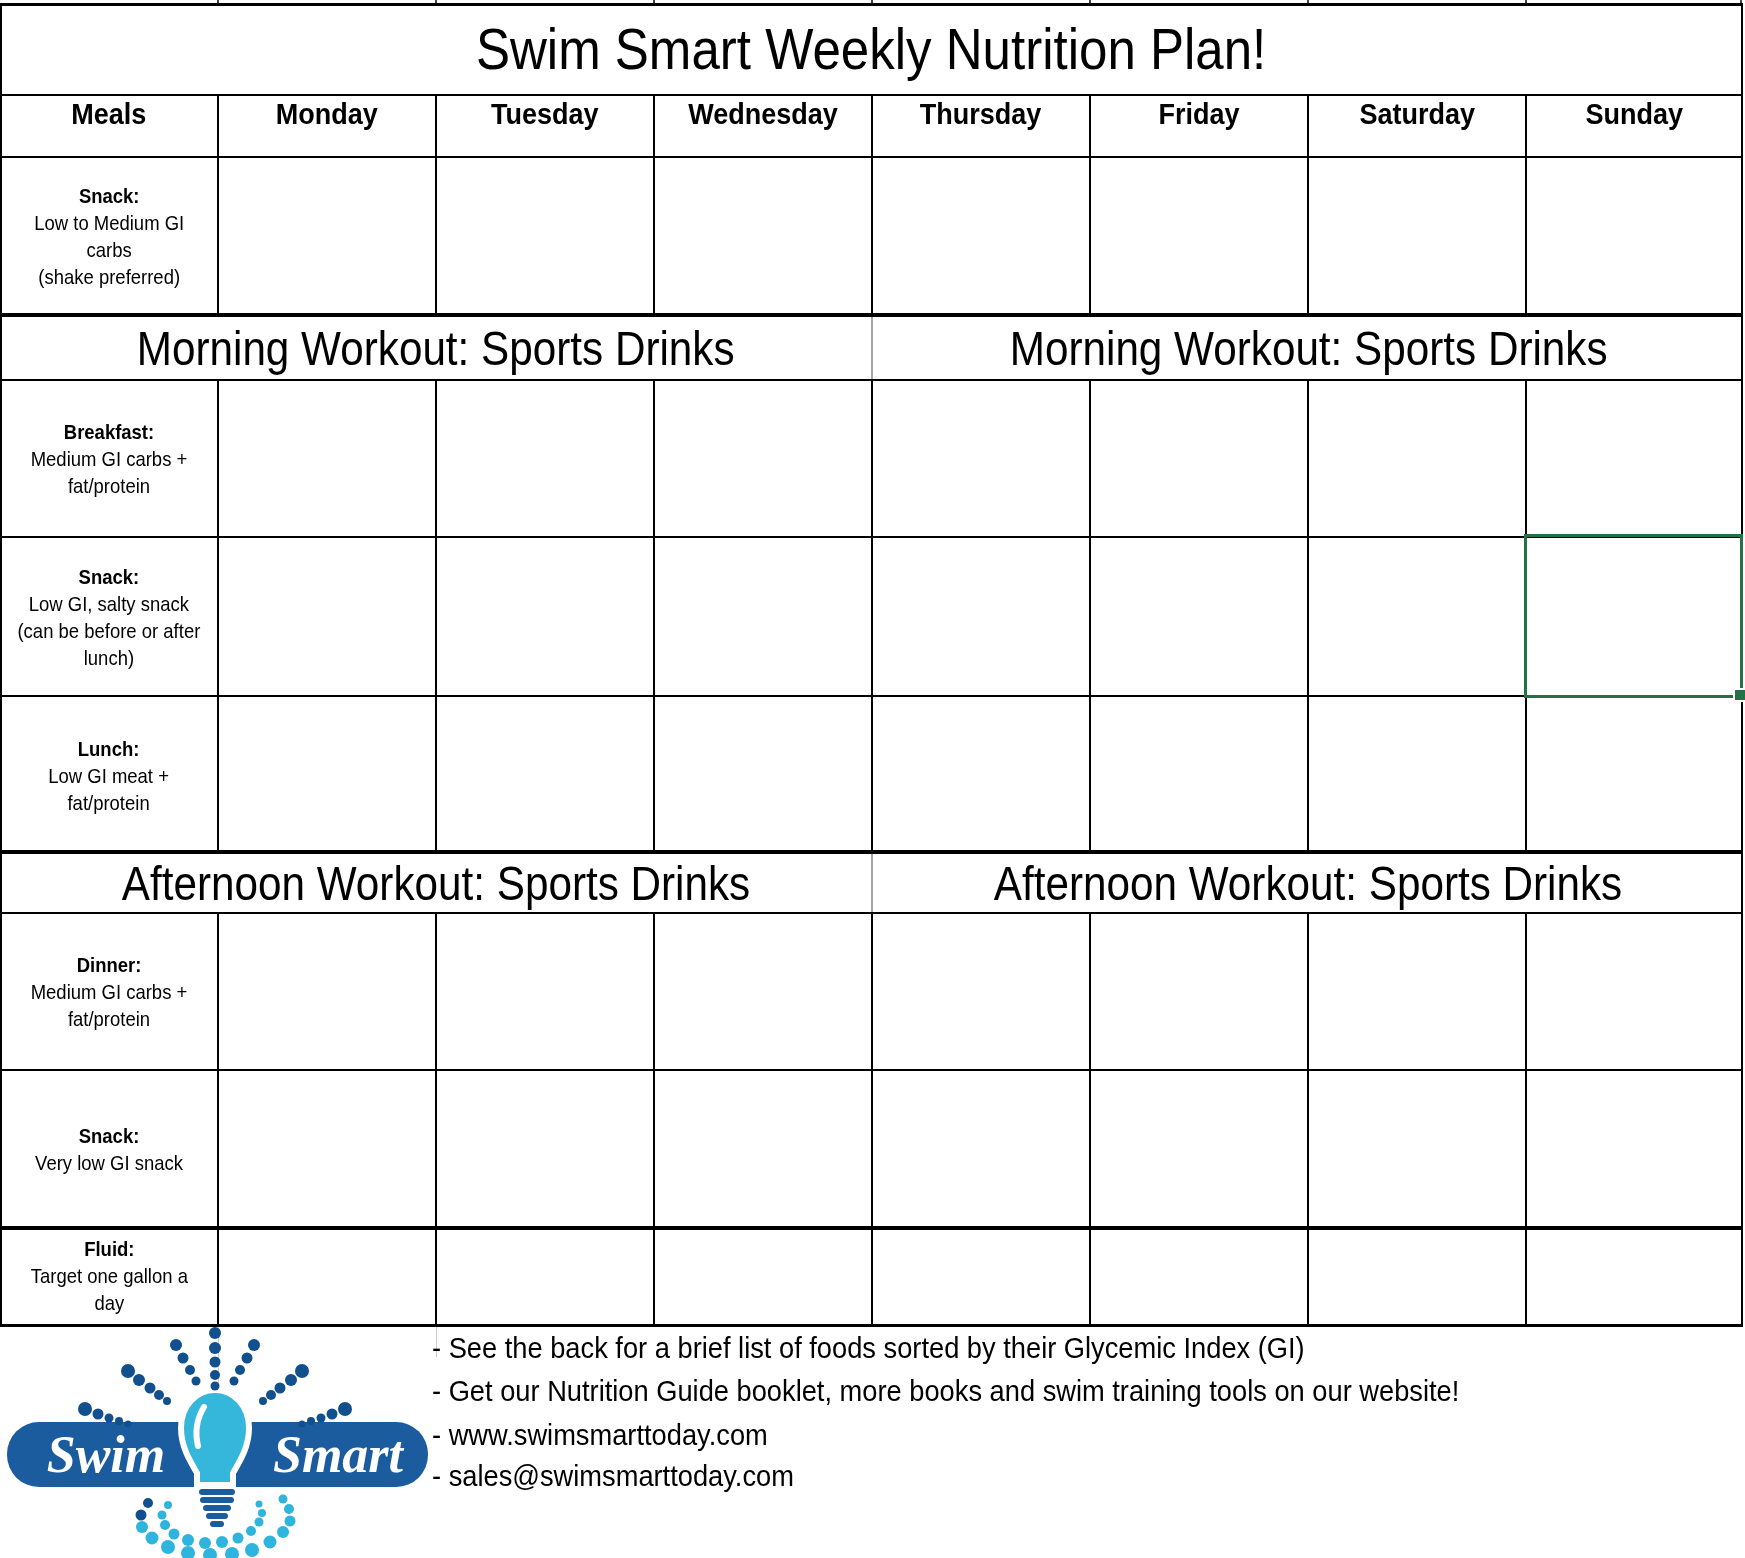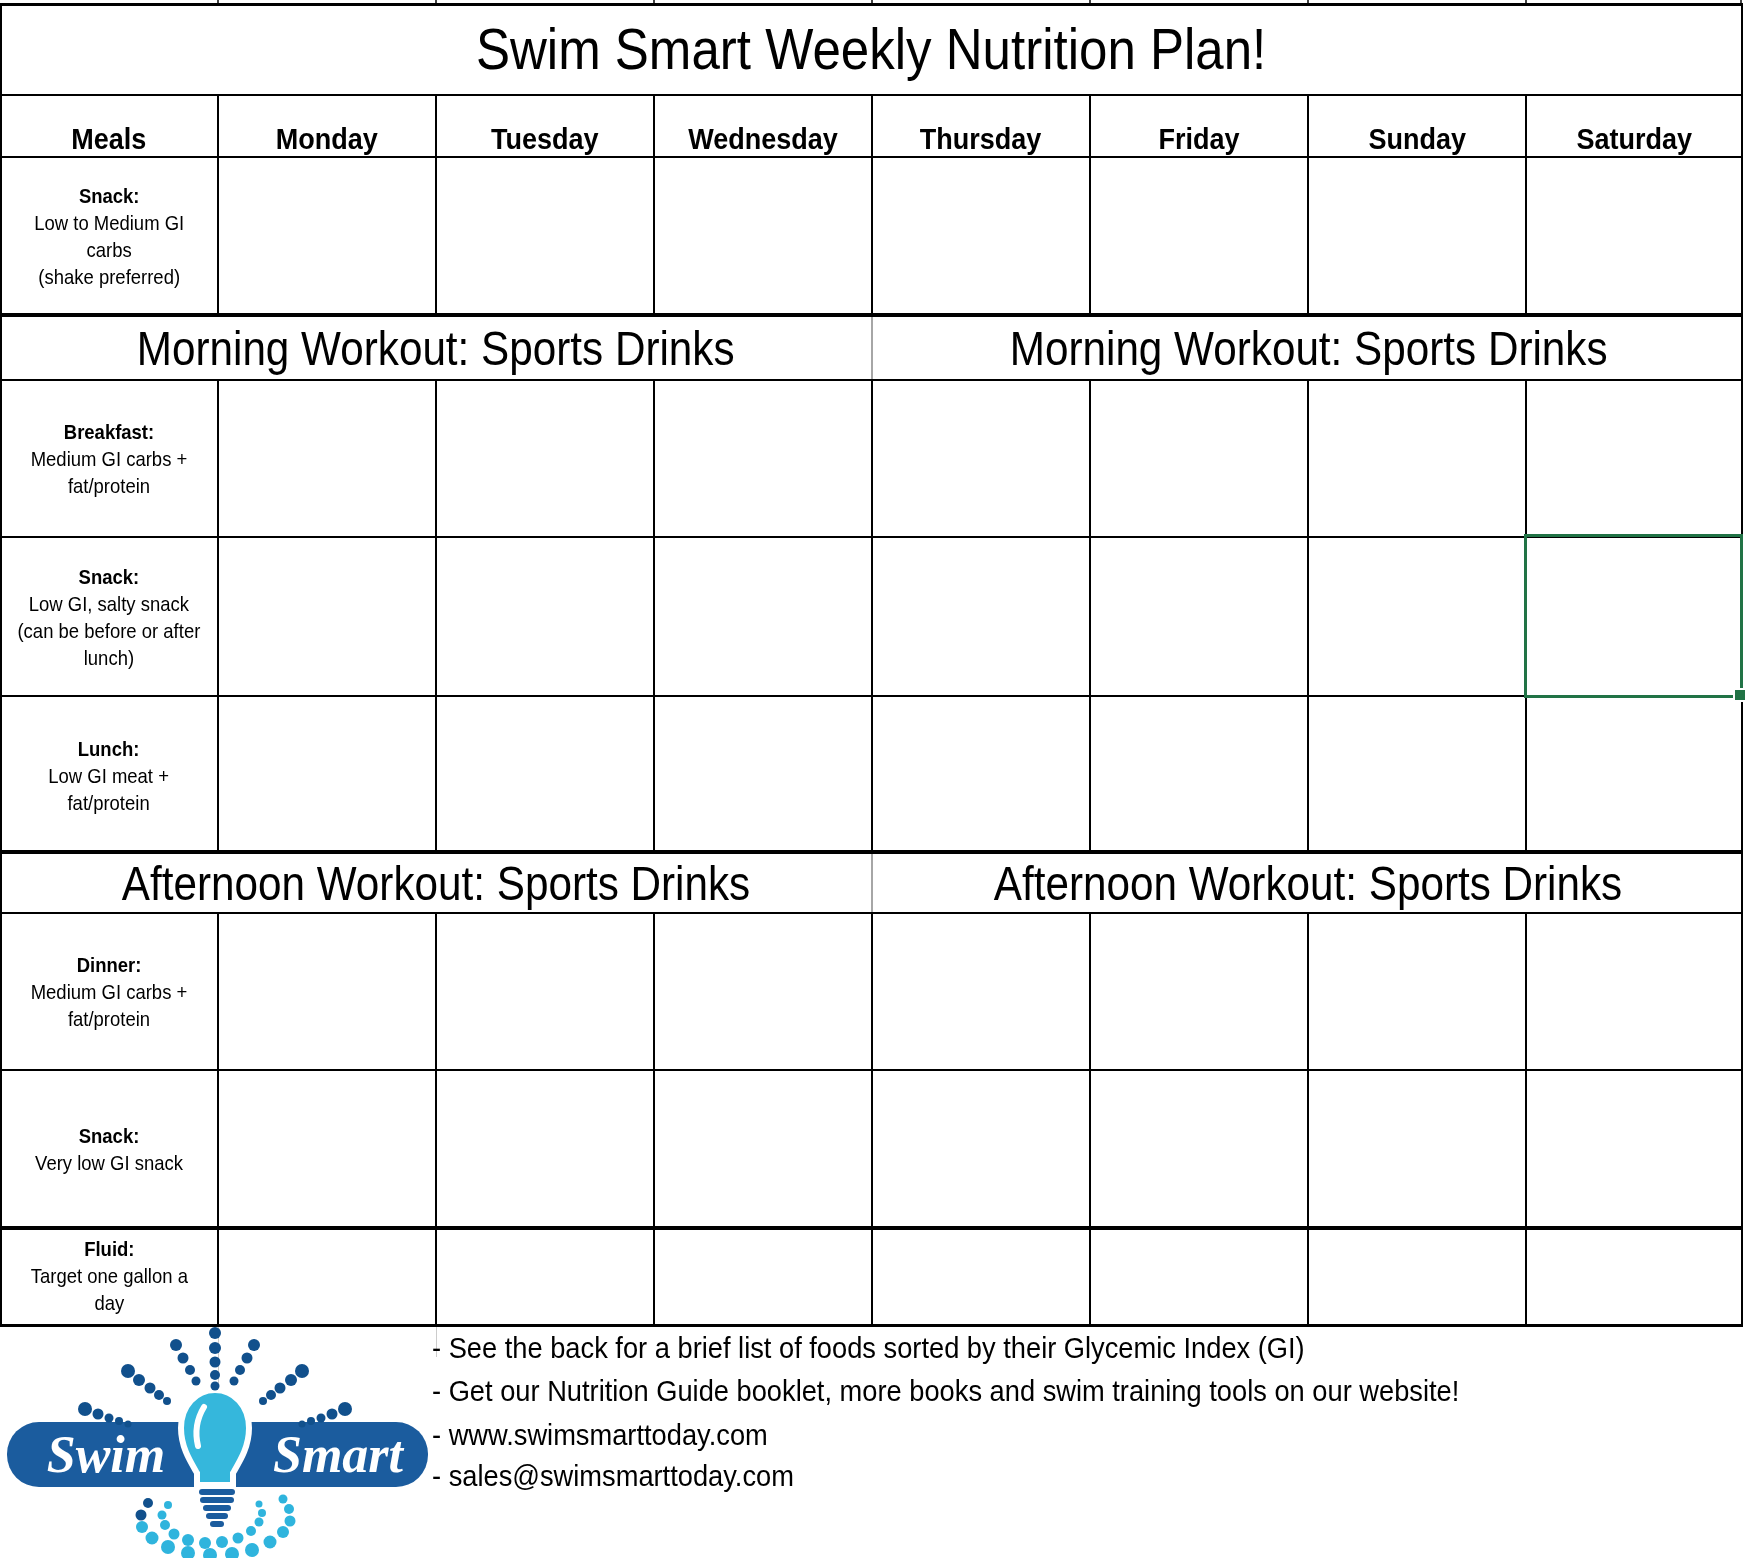"Meals" div.row { top: 109px -> 84px }
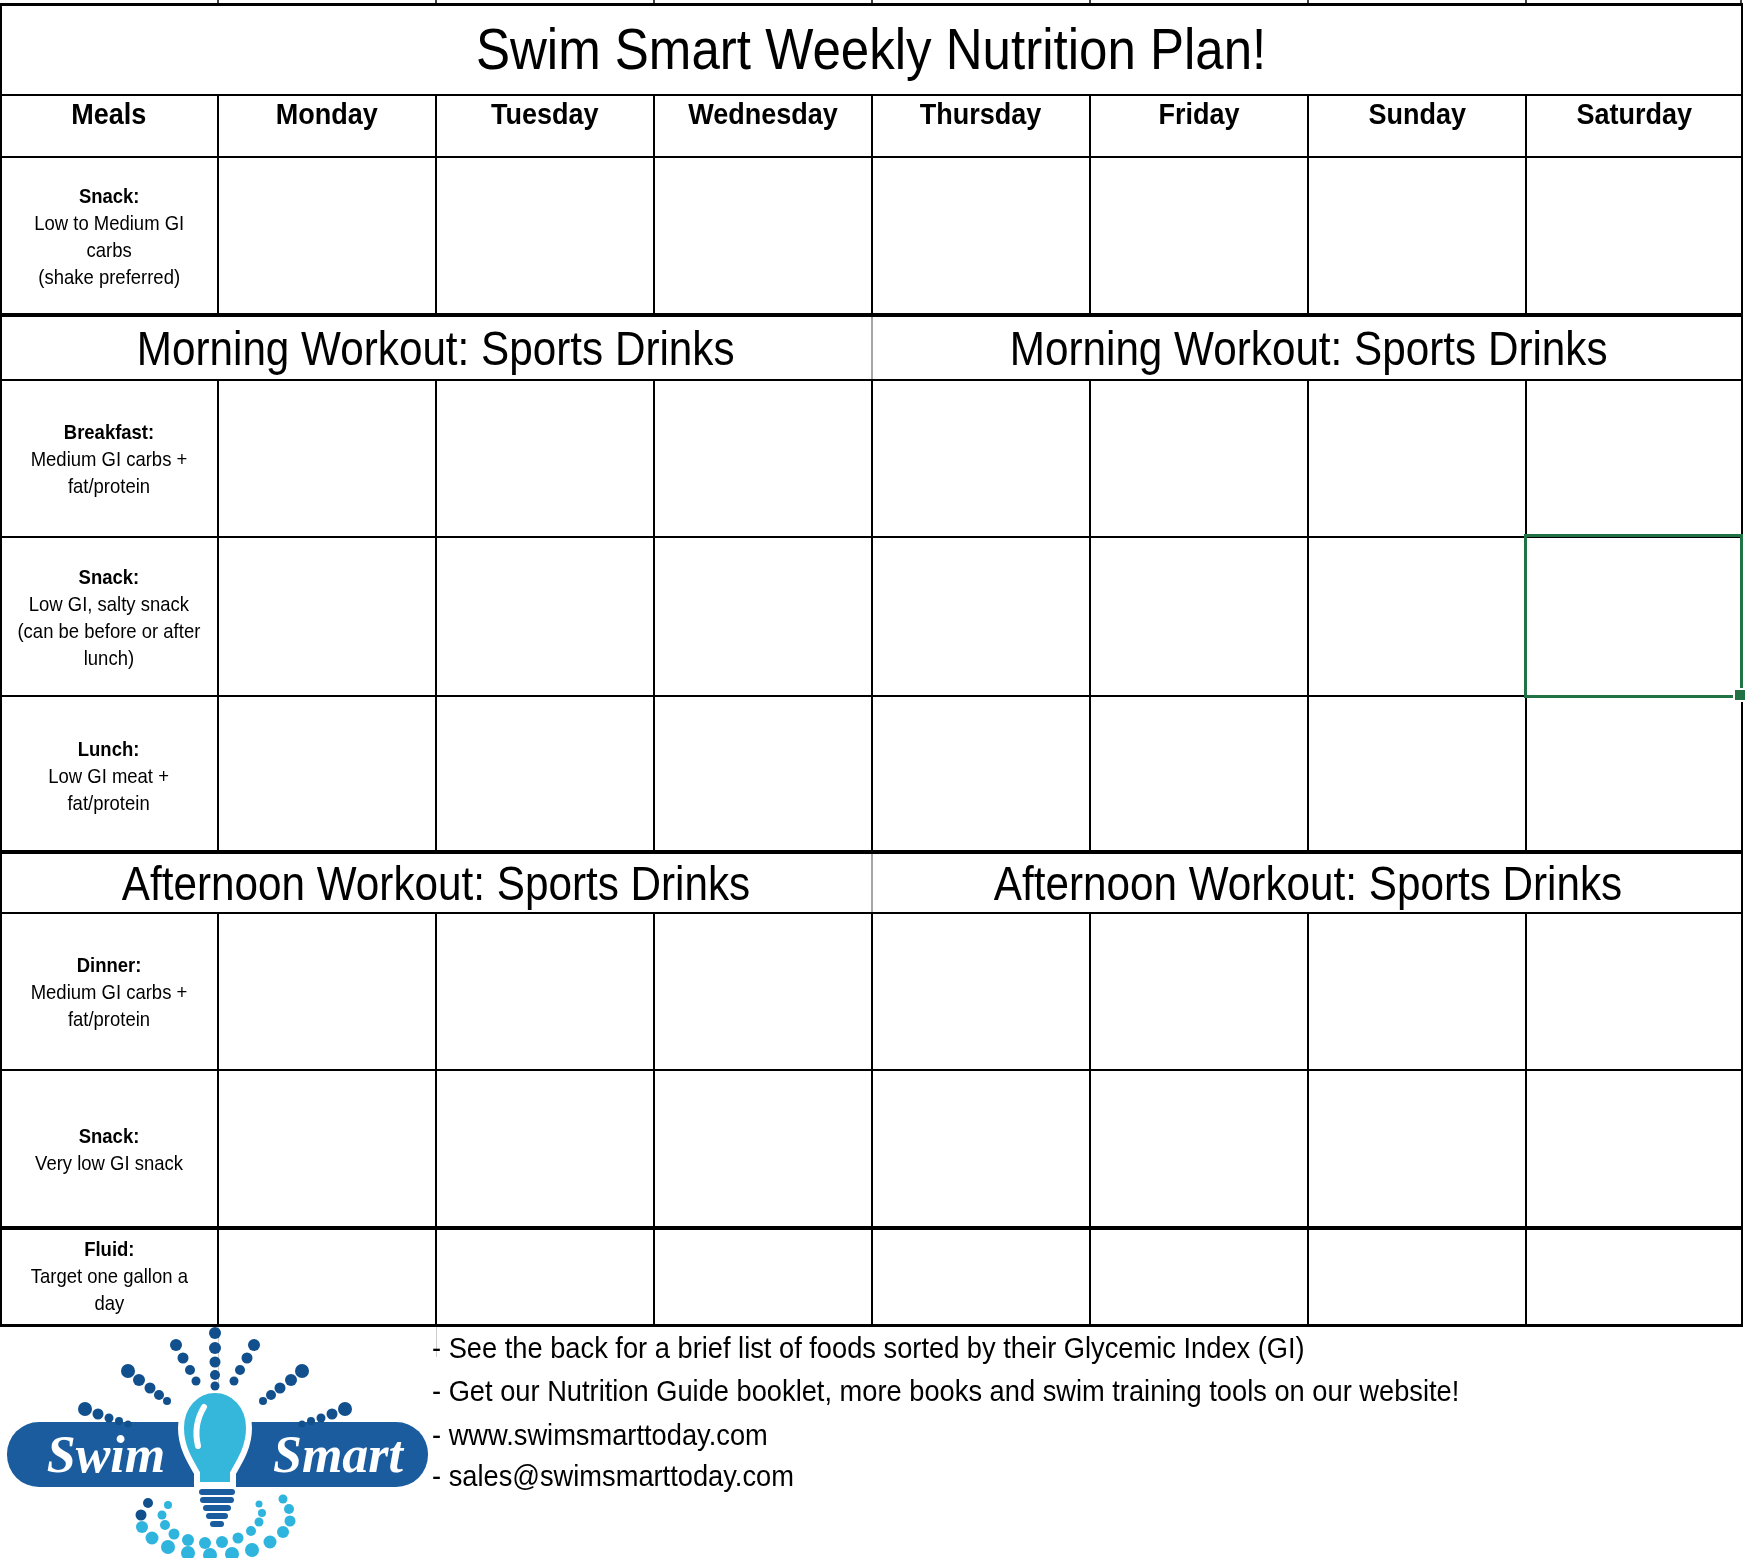"Sunday" div.dcell { order: before "Saturday" -> after "Saturday" }
